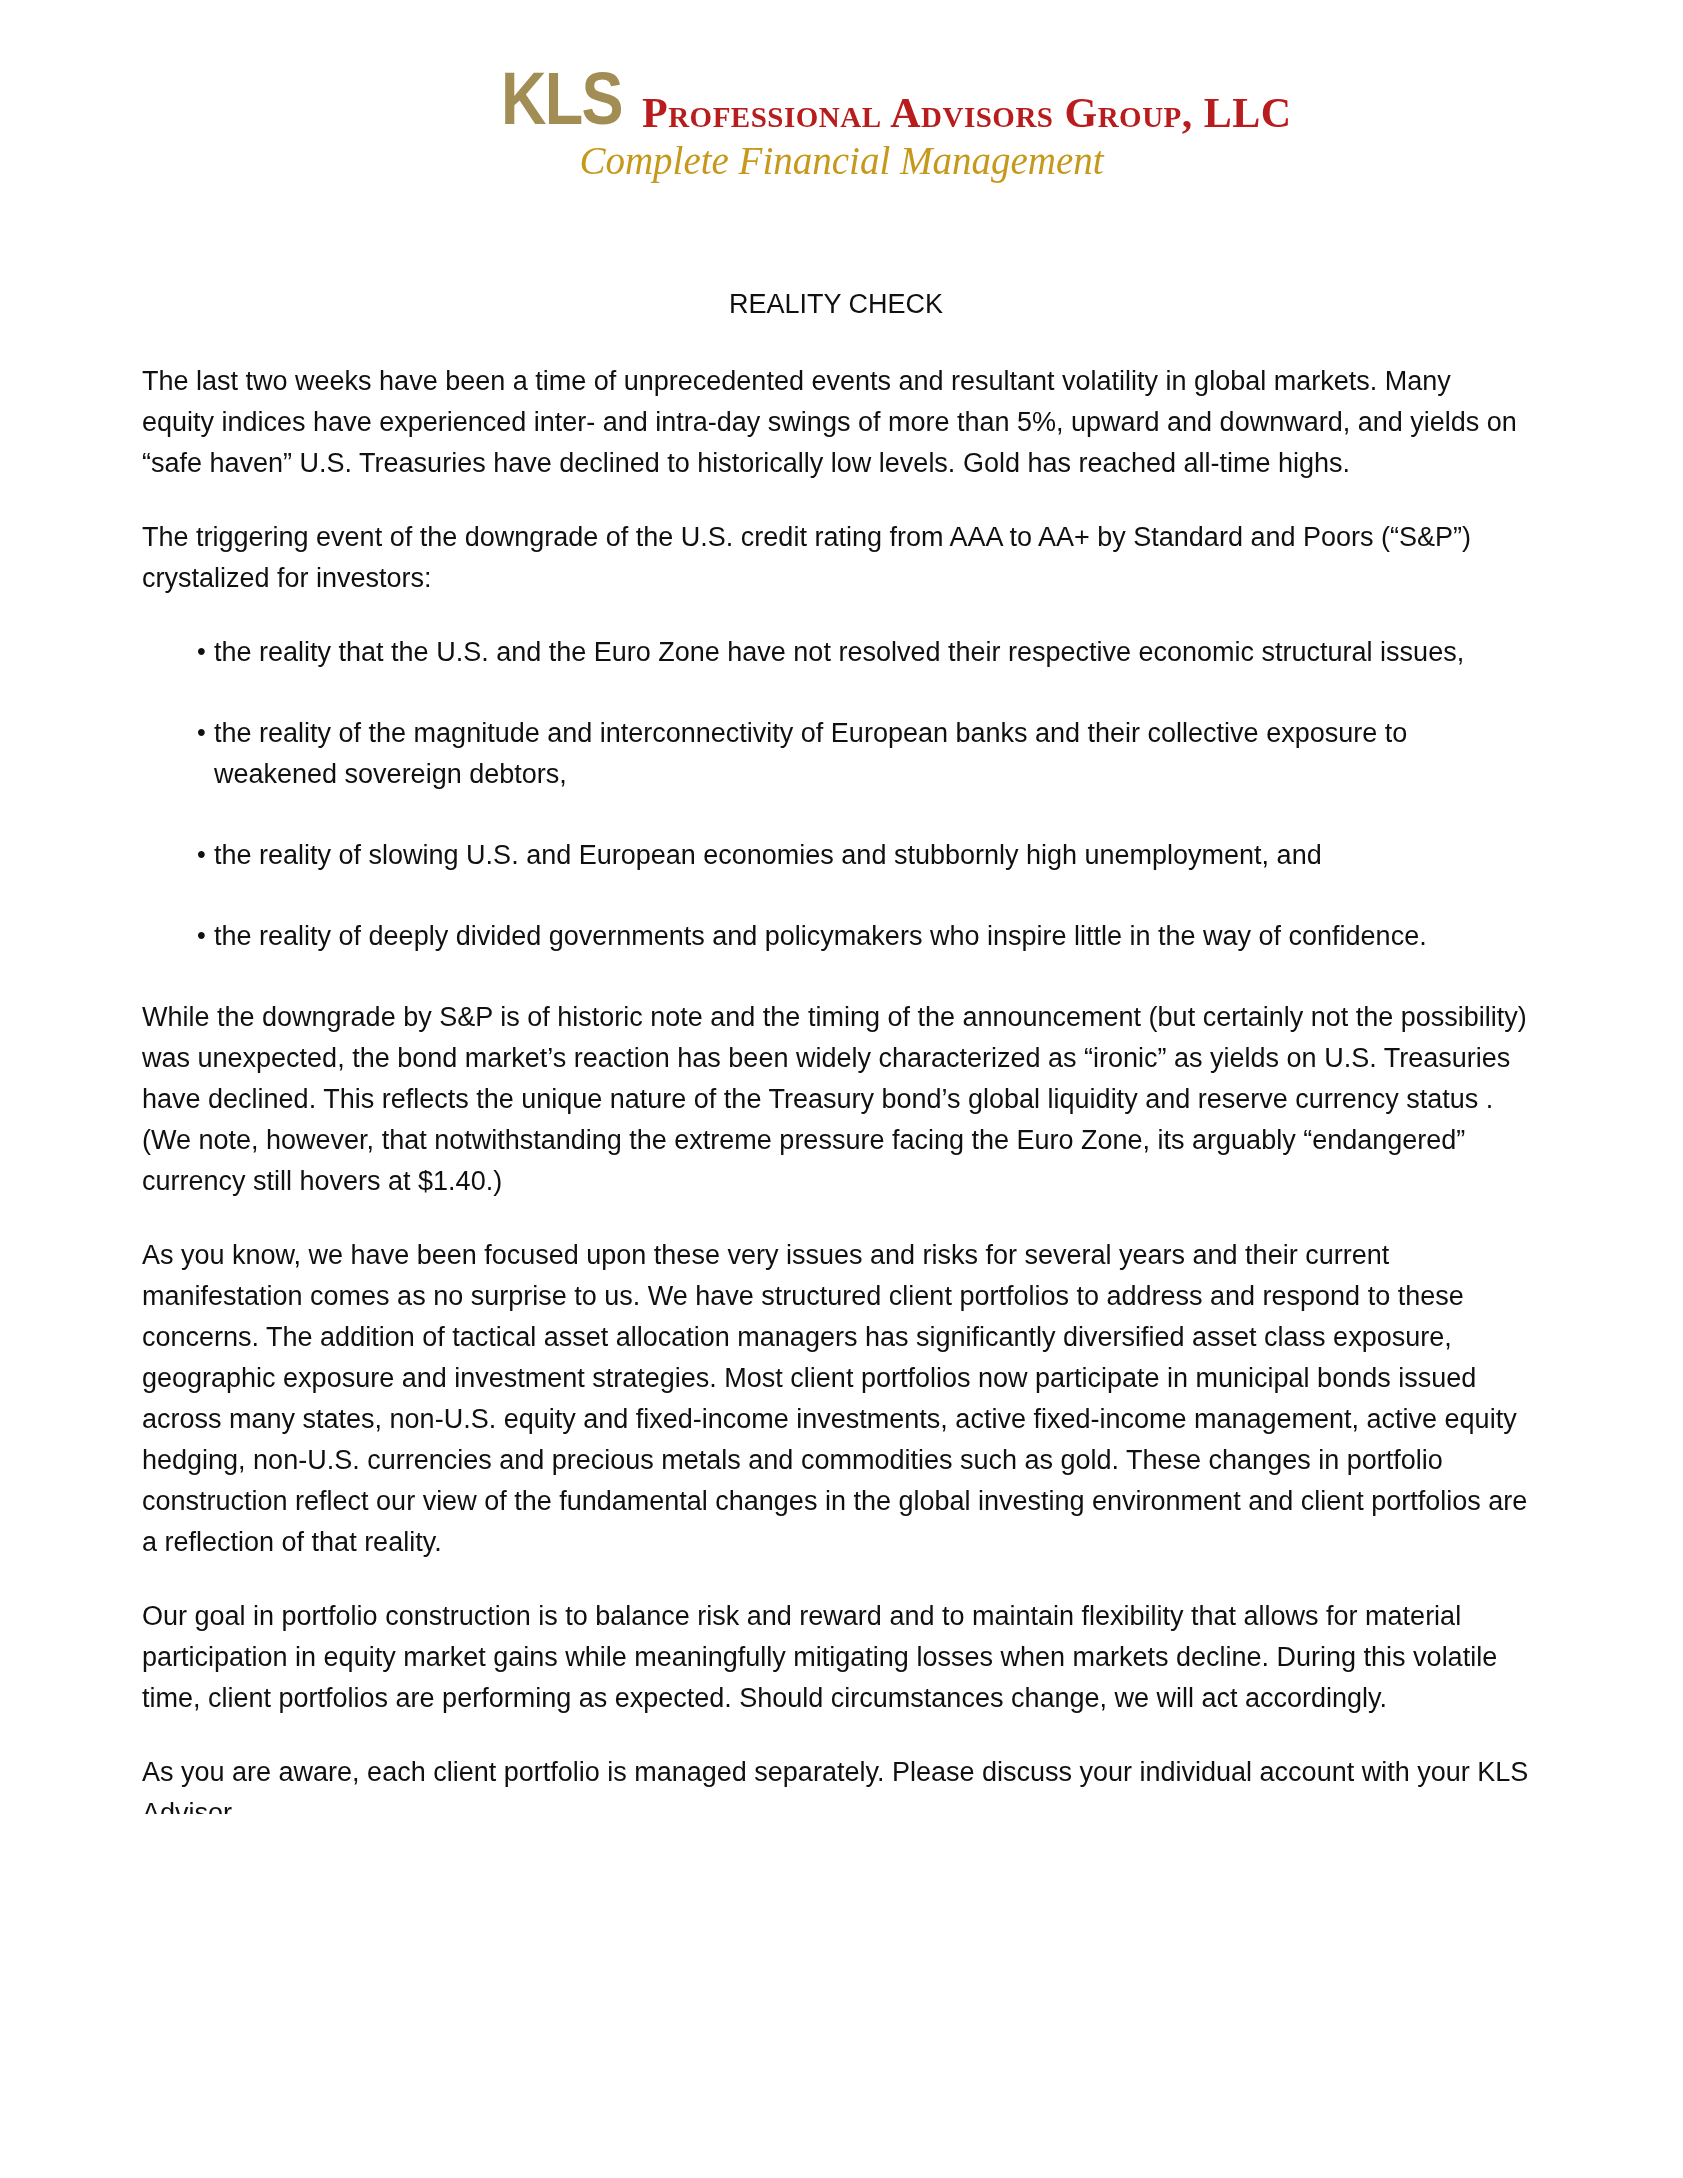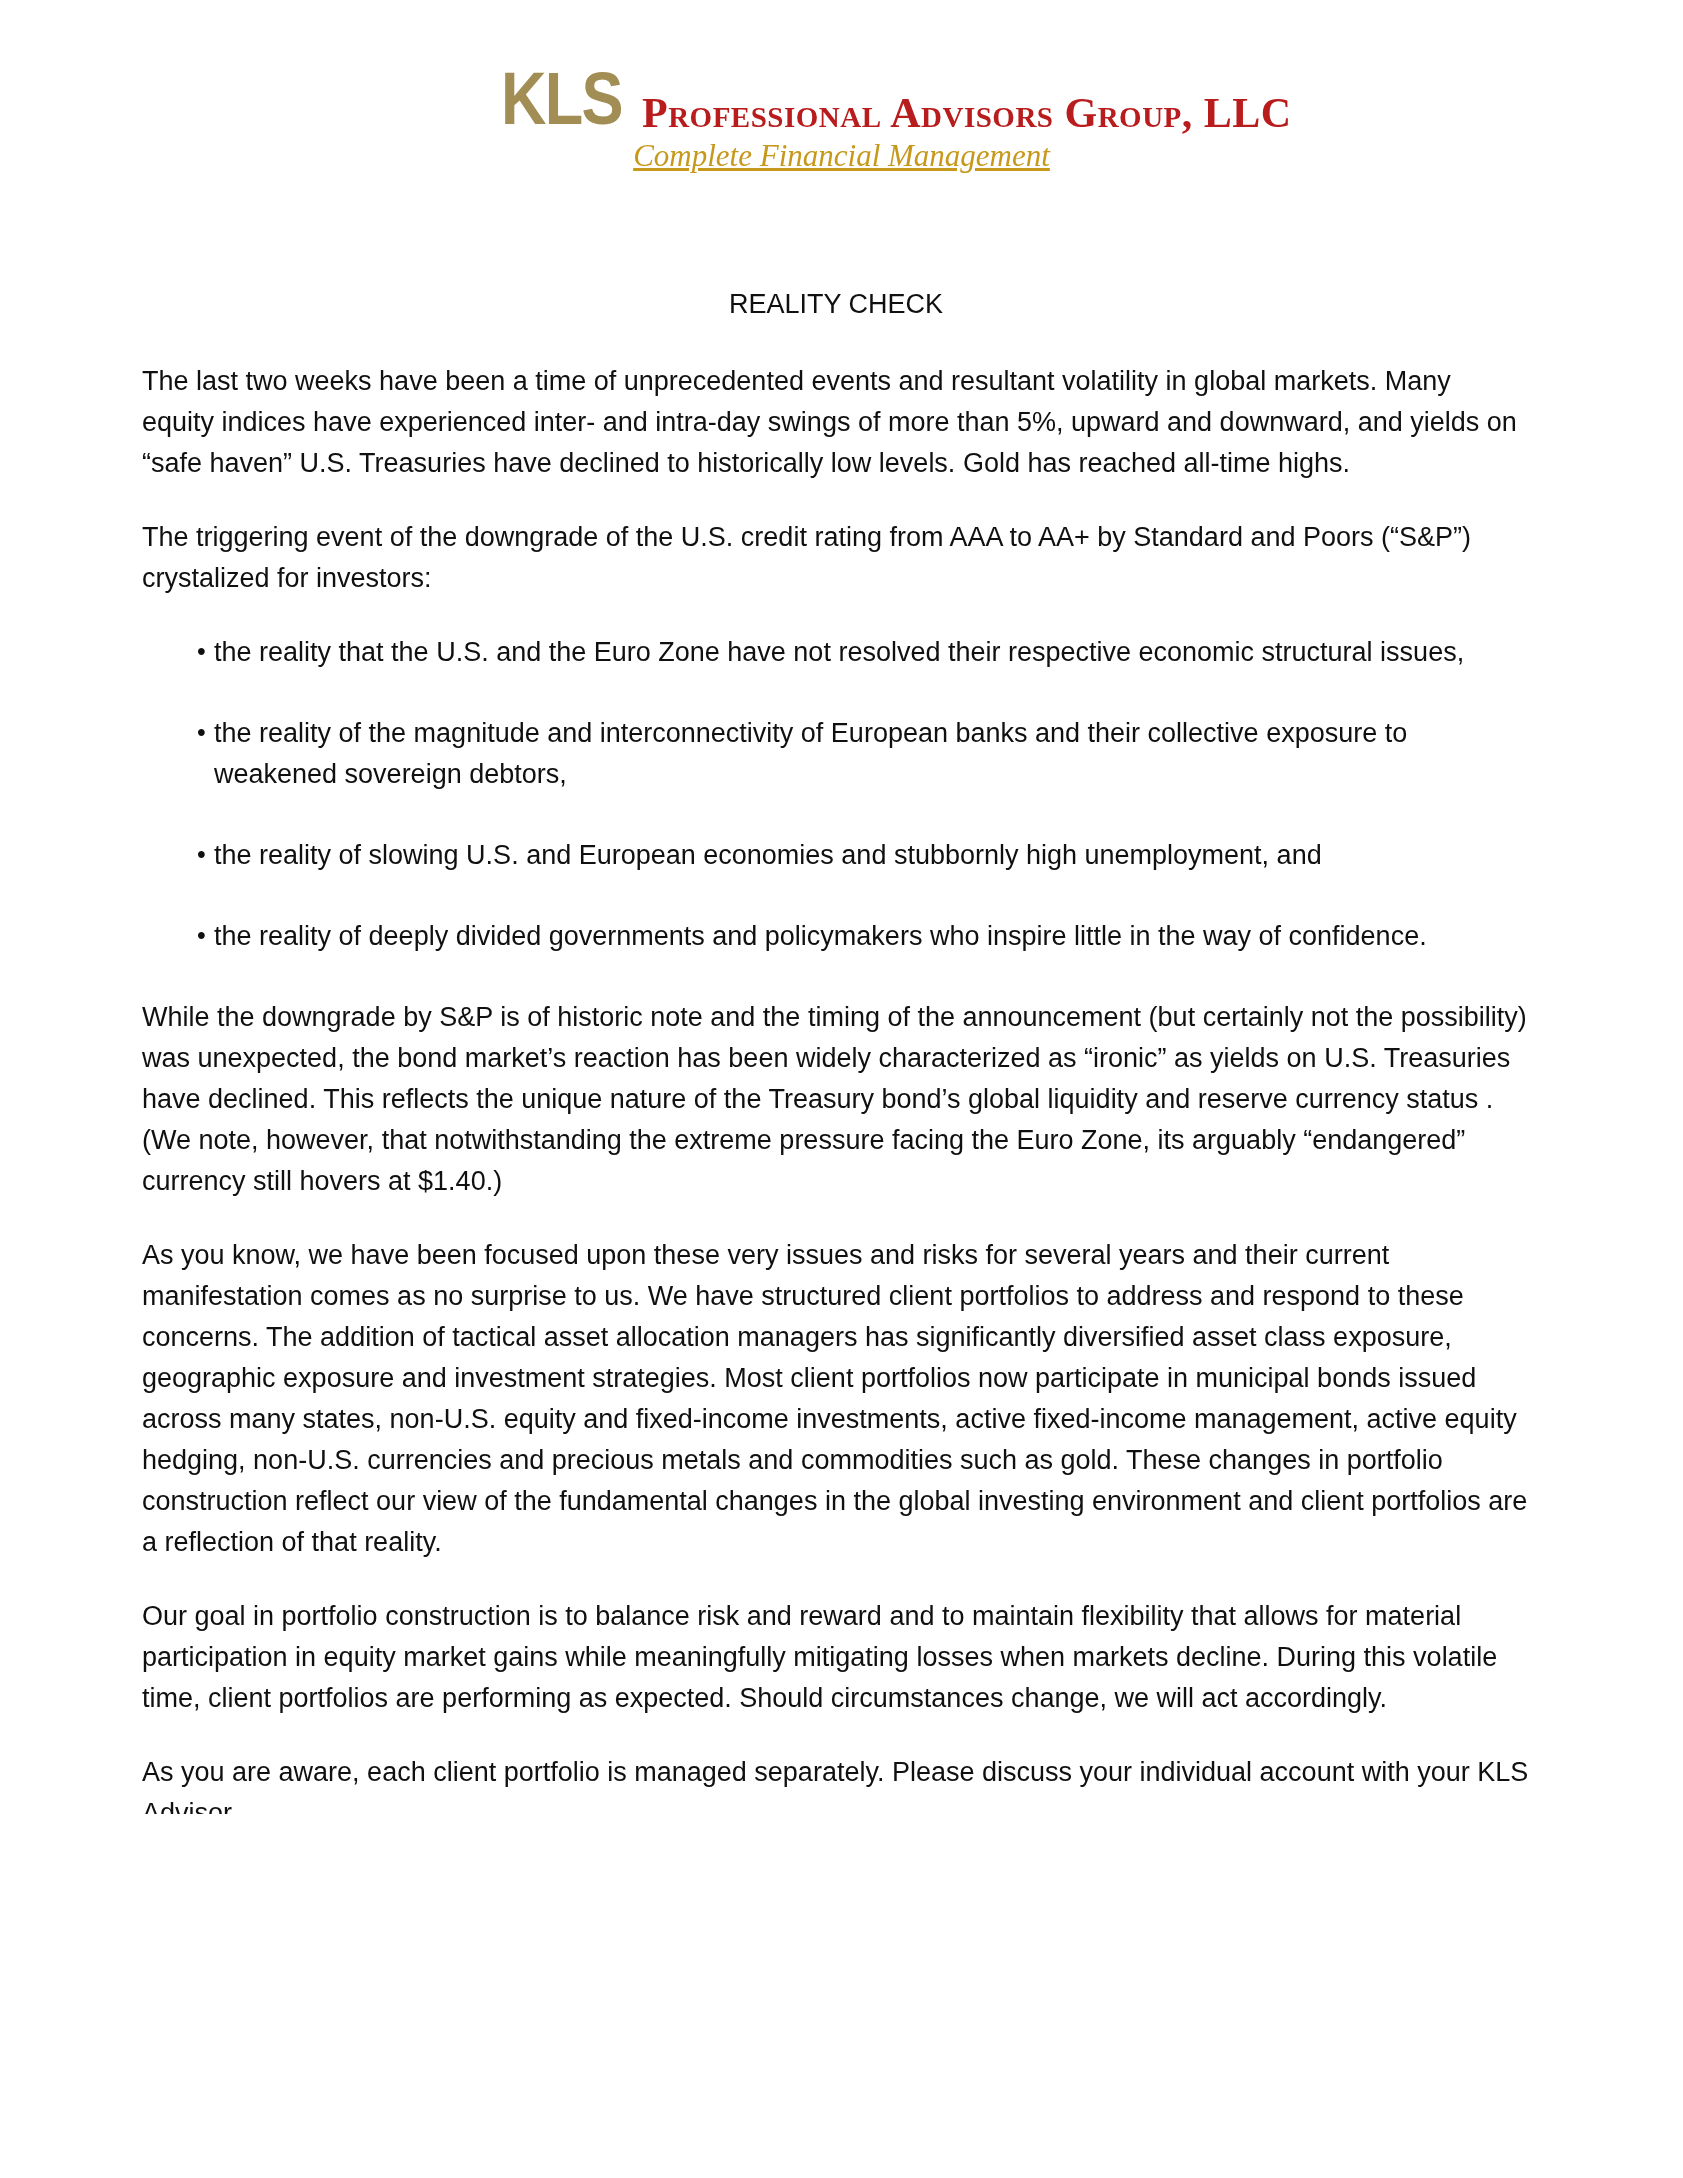"Complete Financial Management" .tagline { font-size: 31px -> 39px; text-decoration: underline -> none }
